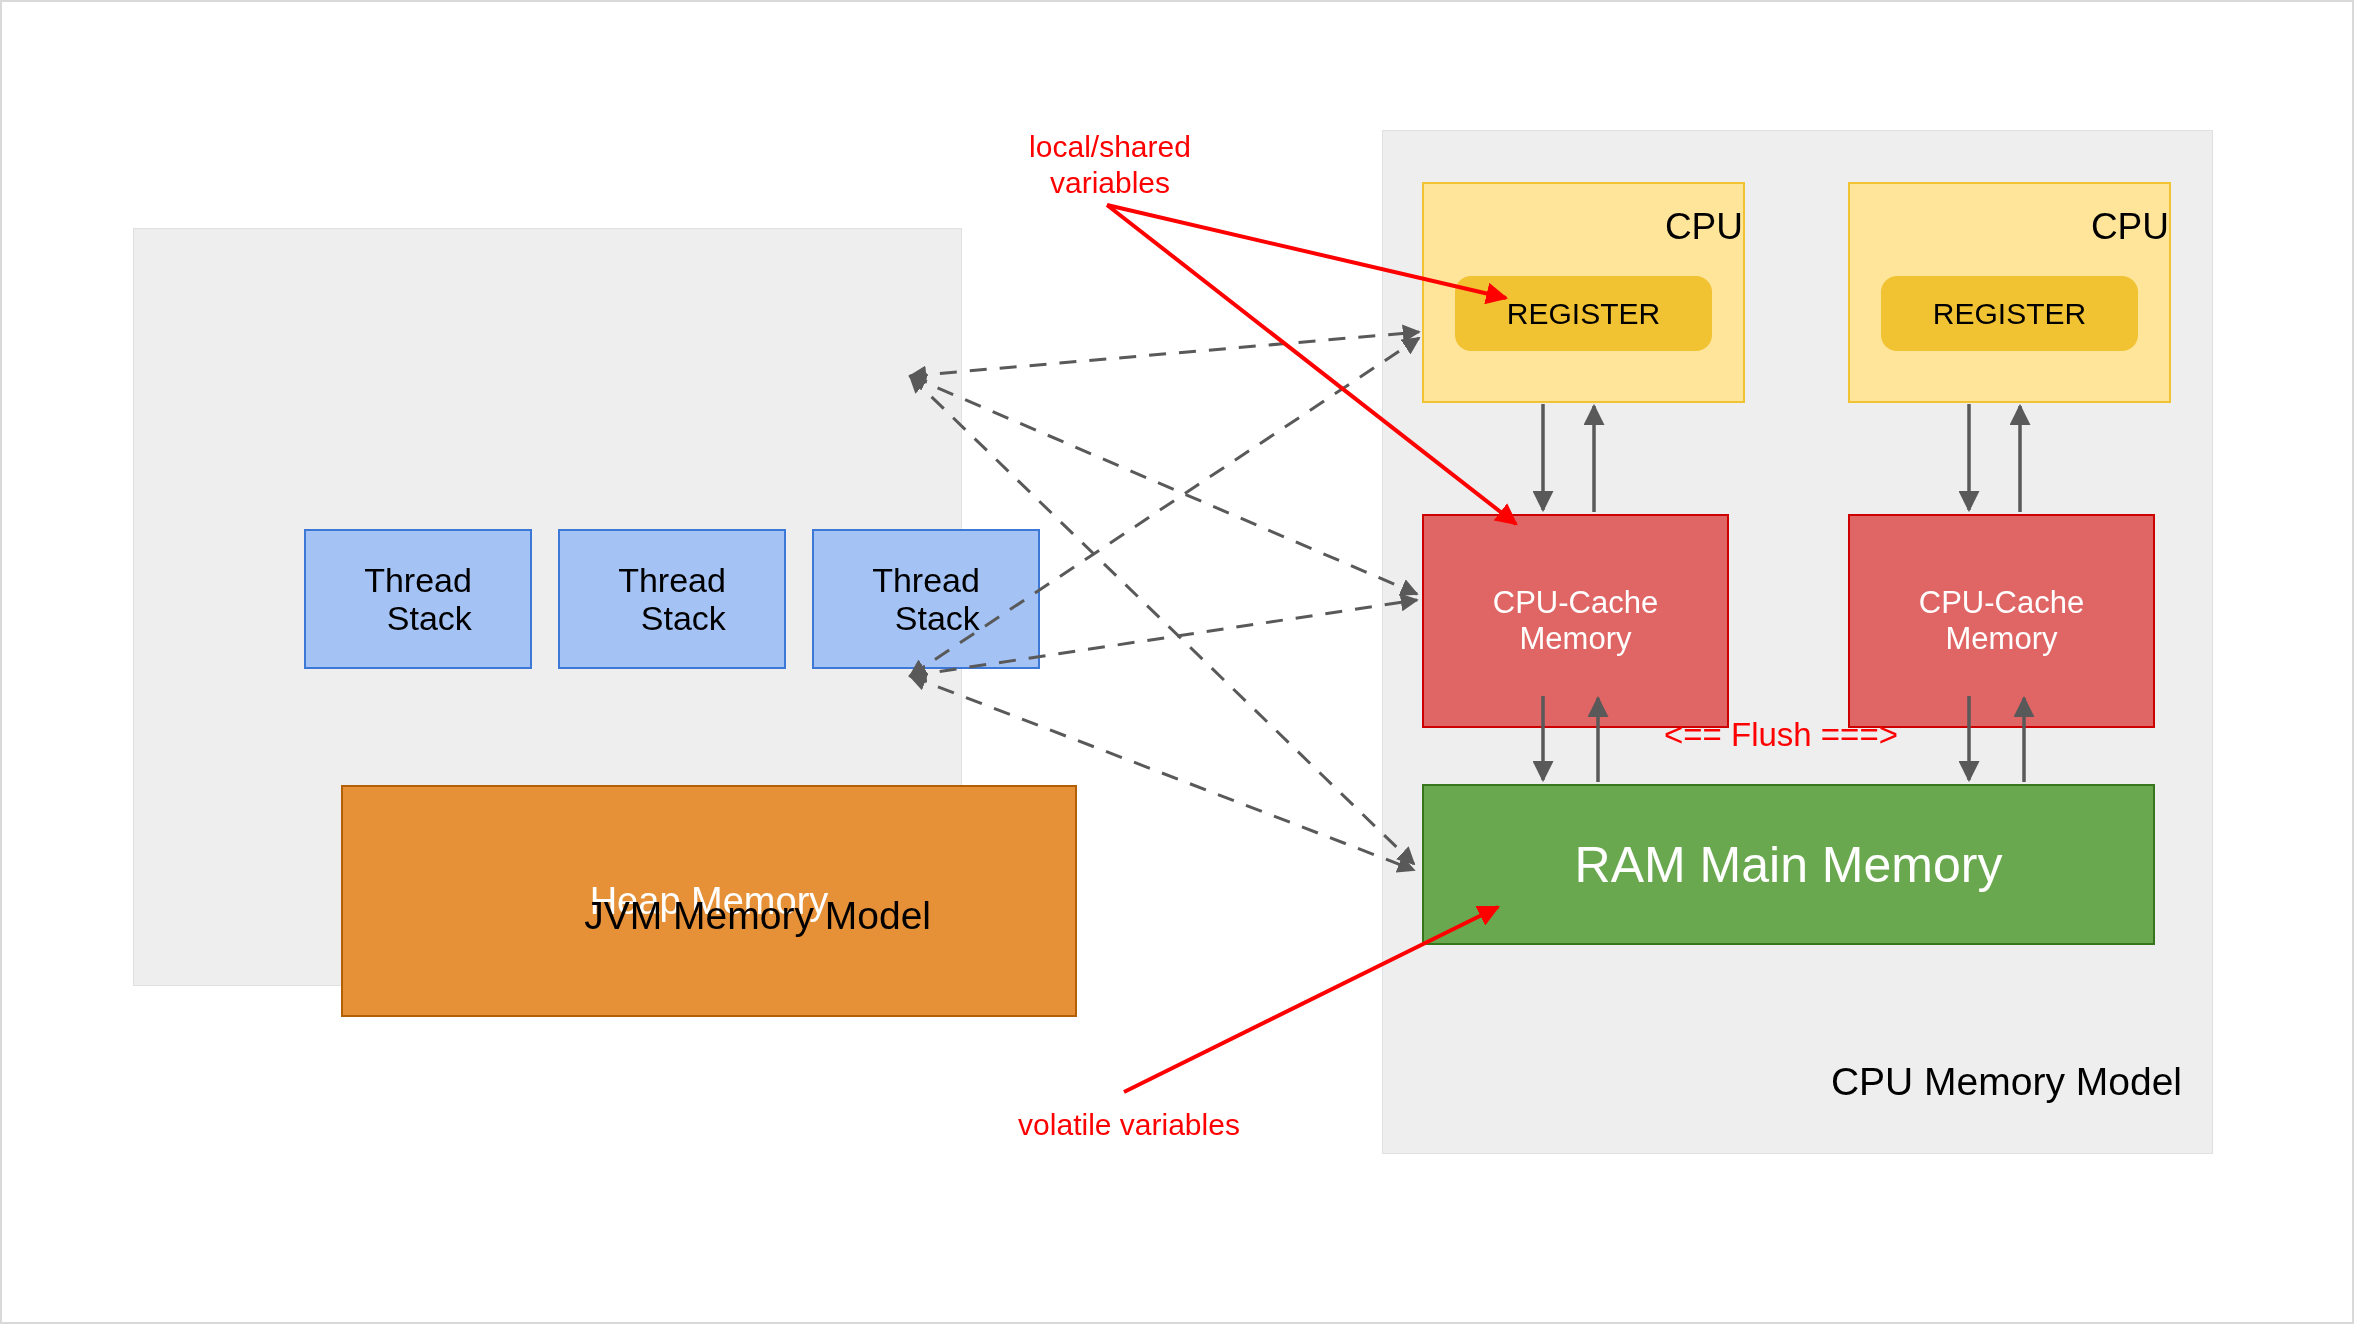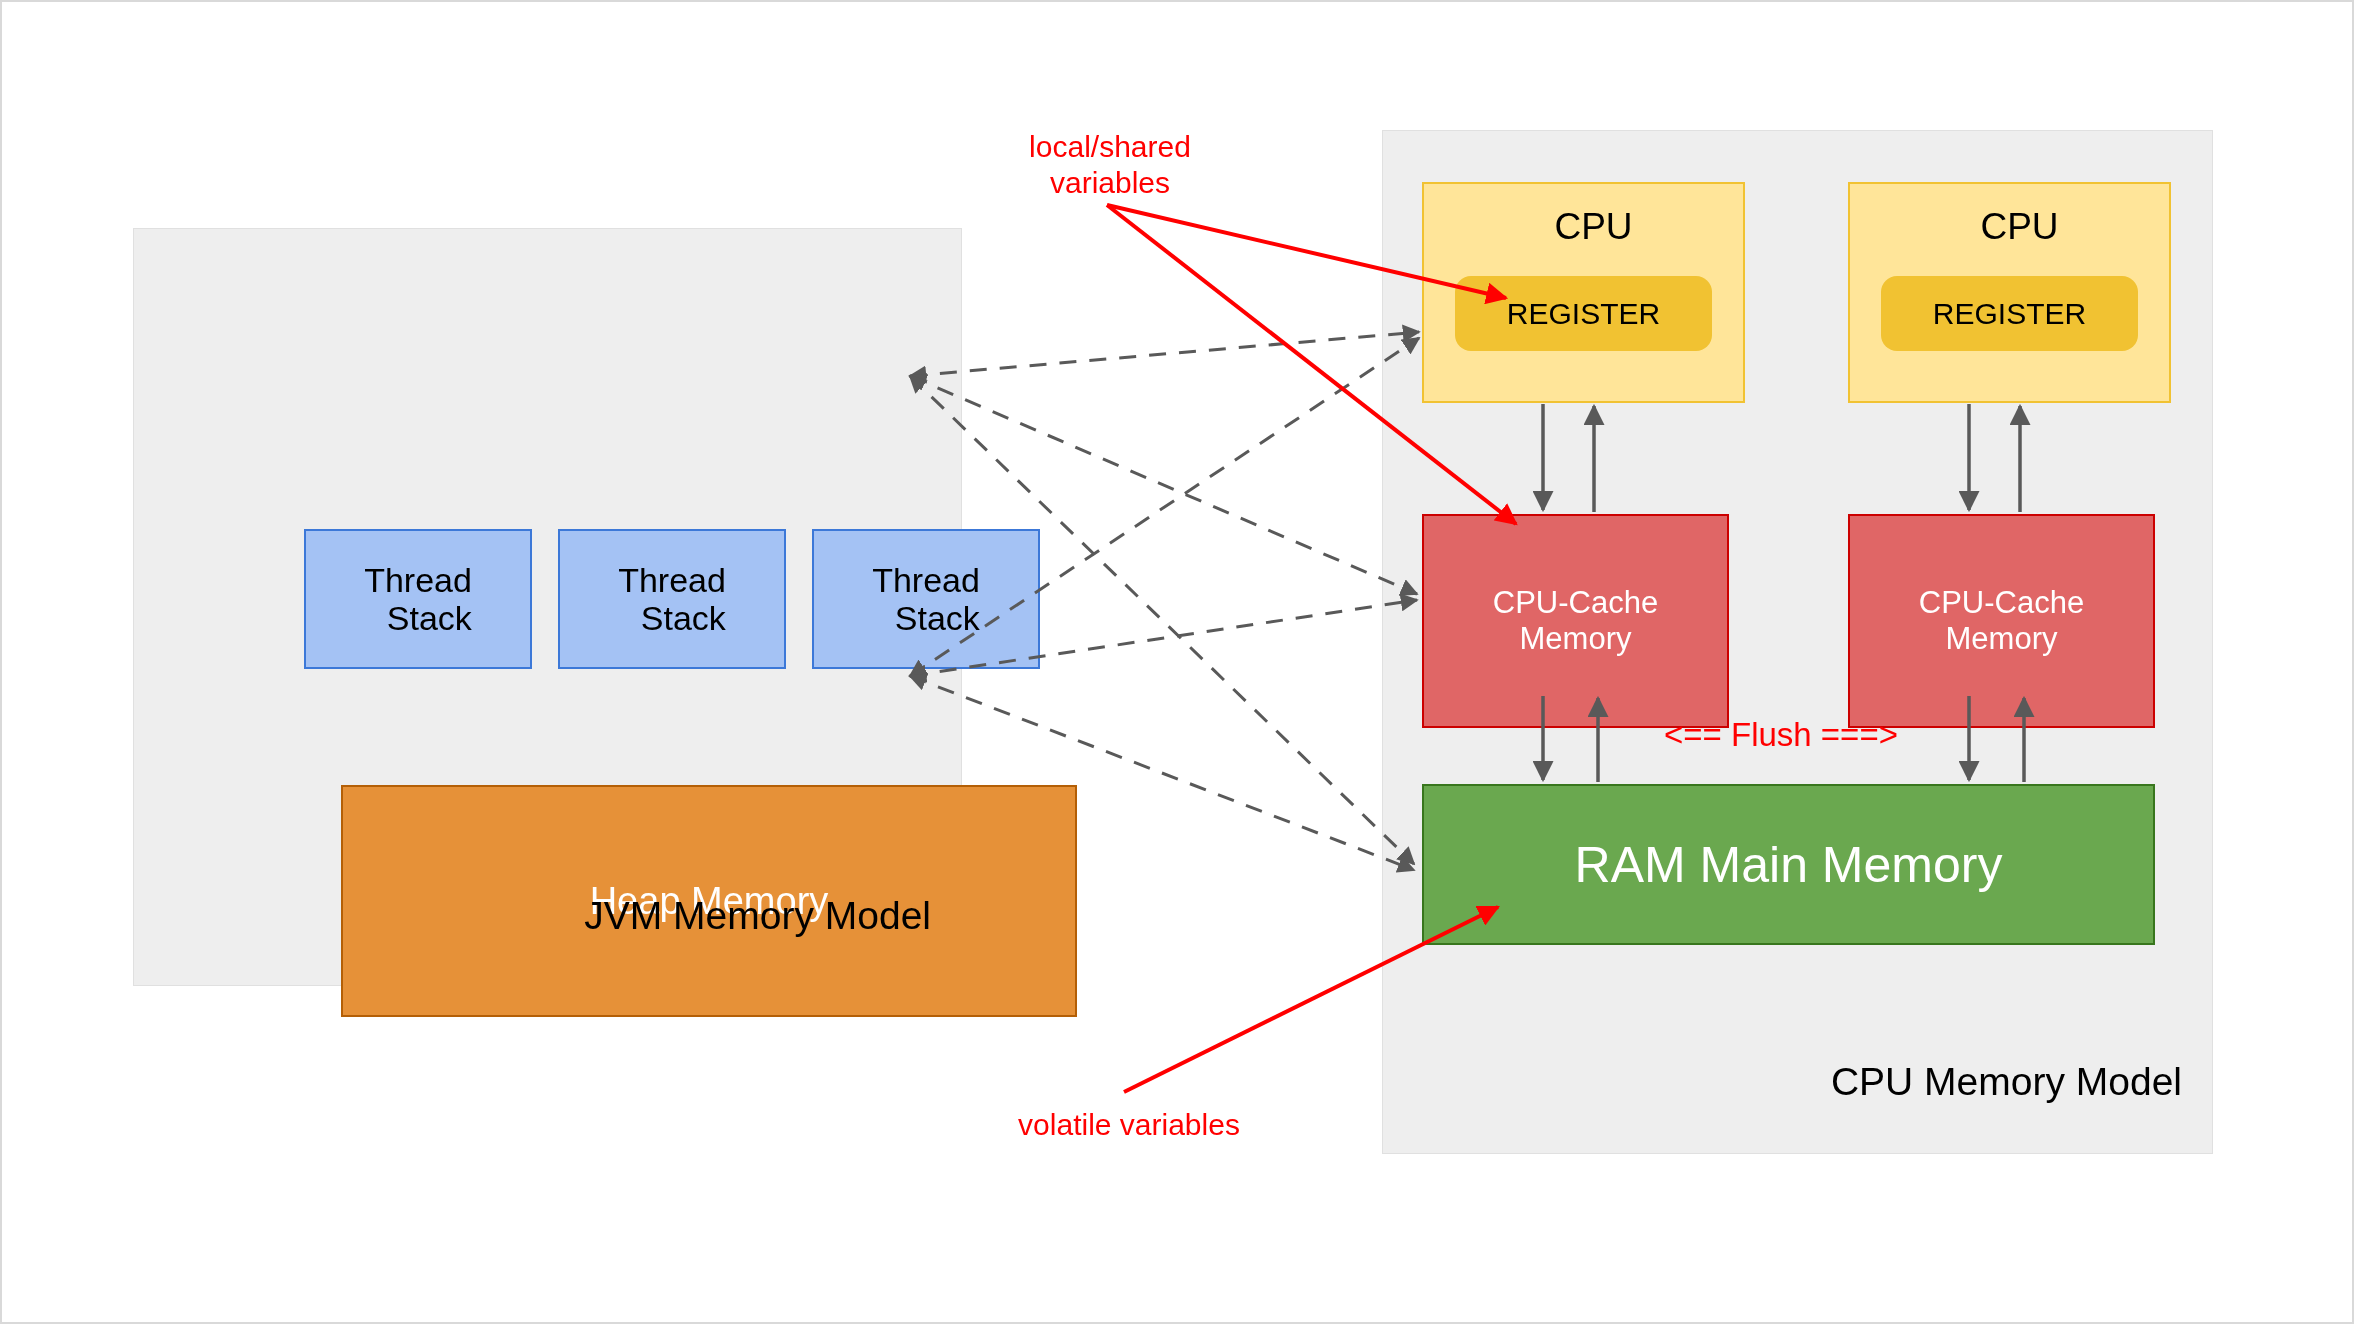"CPU" .cpu-label { text-align: center -> right }
